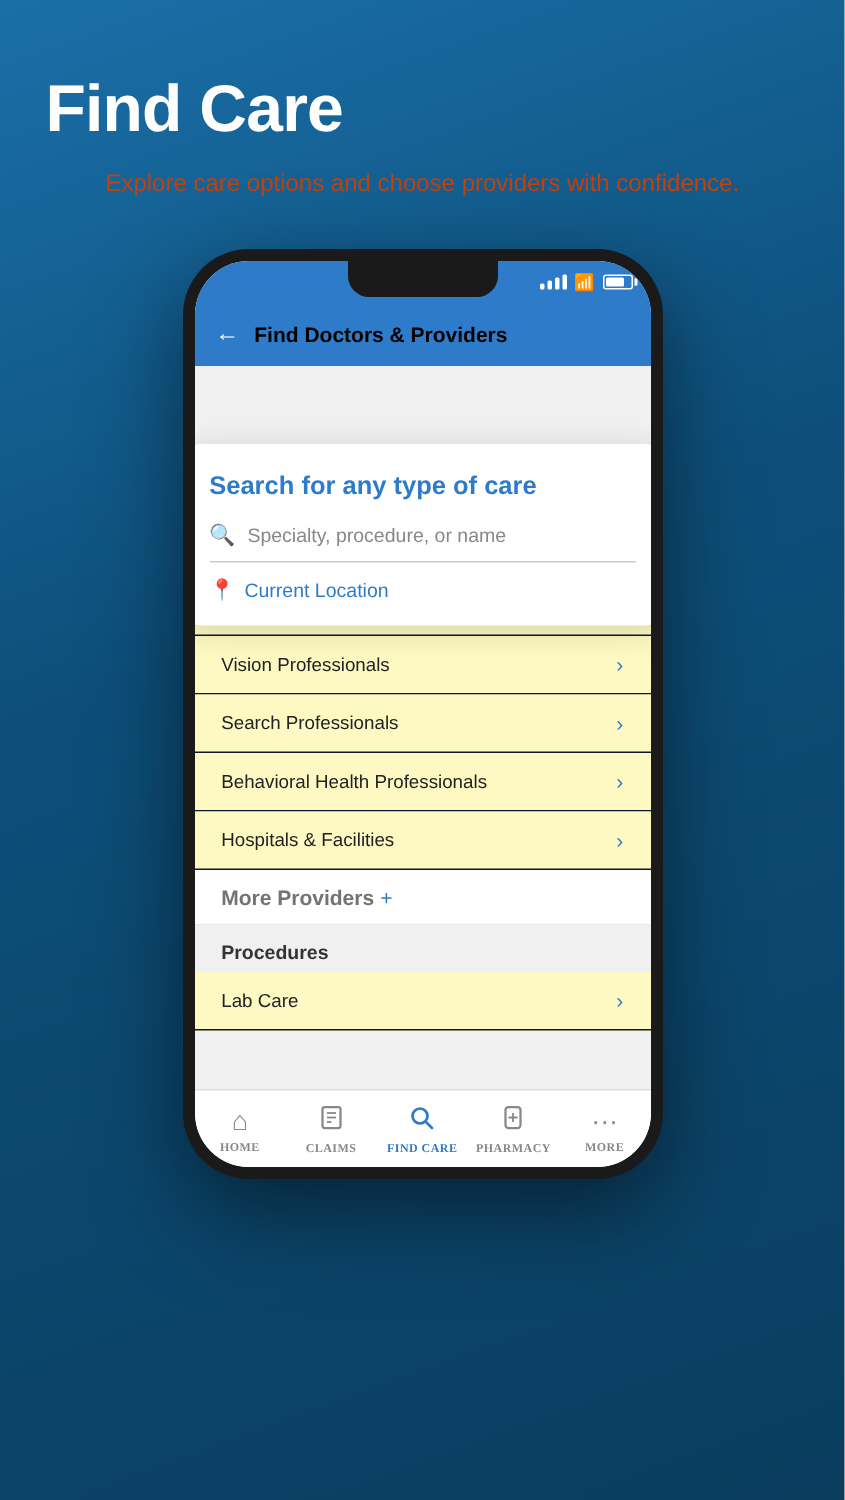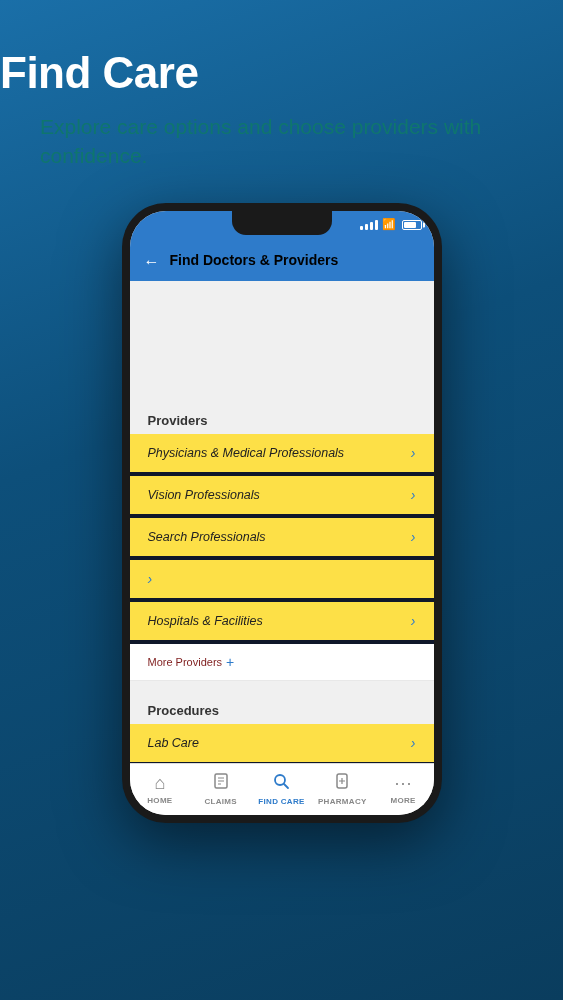"Explore care options and choose" .page-subtitle { color: #0f766e -> #c2410c; font-size: 21px -> 16px }
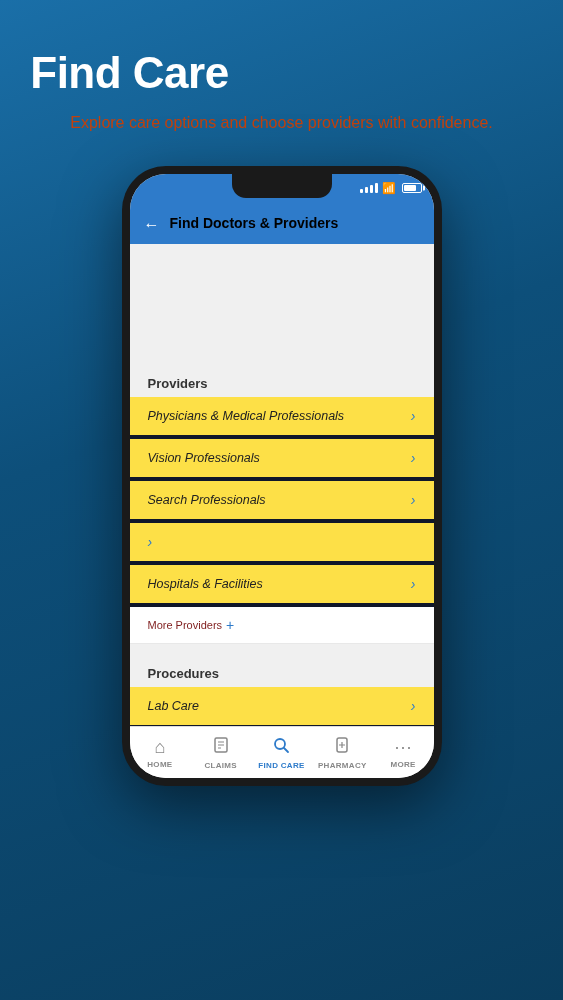"Search for any type of" div.search-card { html: none -> <div> <div>Search for any type of care</div> <div> <span>🔍</span> <span>Specialty, procedure, or name</span> </div> <div> <span>📍</span> <span>Current Location</span> </div> </div> }
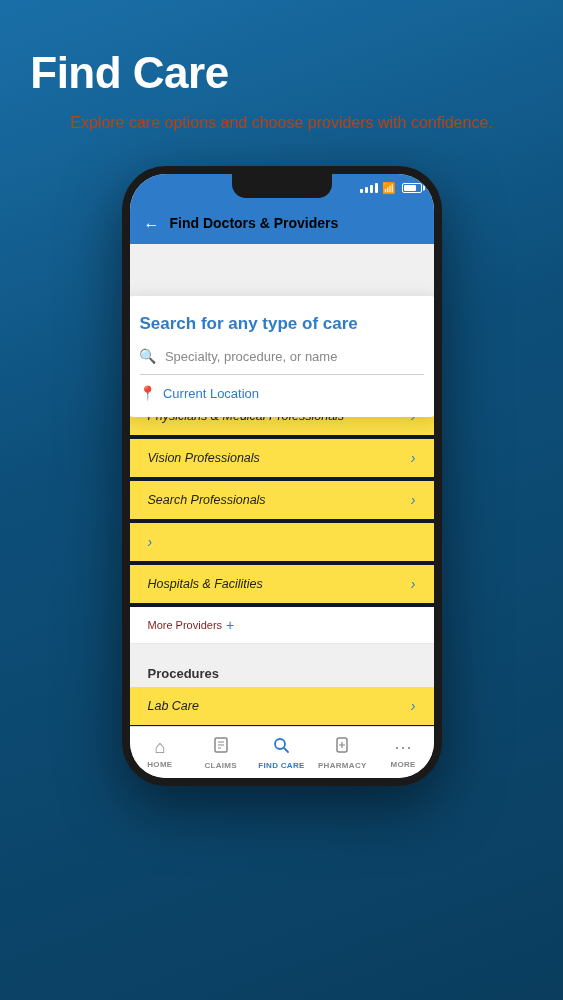"Vision Professionals" .list-item { background: #fde047 -> #fef9c3; border-bottom: 4px solid #0f172a -> 1px solid #0f172a; font-style: italic -> none }
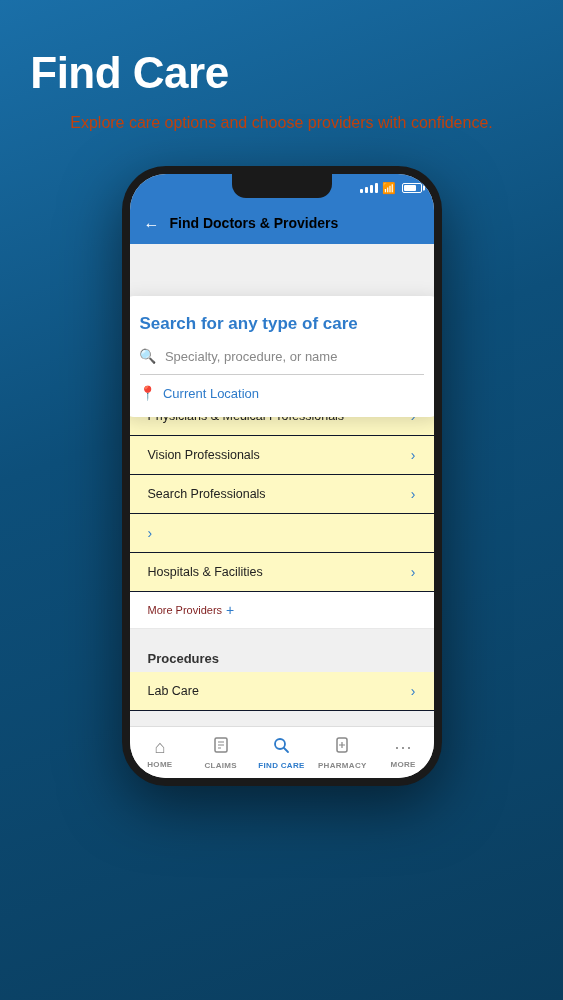"Behavioral Health Professionals" span.list-item-text { html: none -> <span>Behavioral Health Professionals</span> }
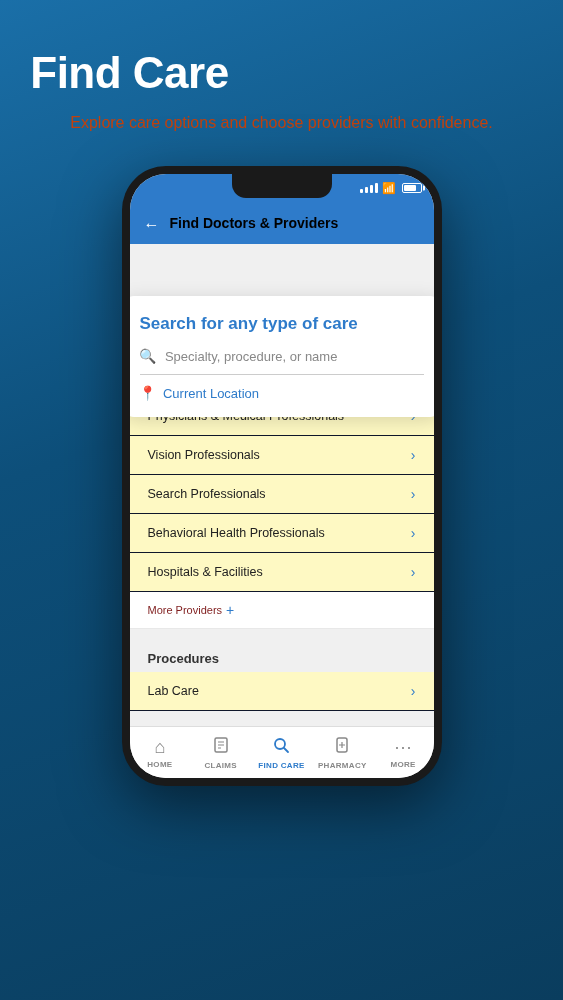"More Providers" .more-link-text { color: #7f1d1d -> #737373; font-size: 11px -> 14px; font-weight: 400 -> 700 }
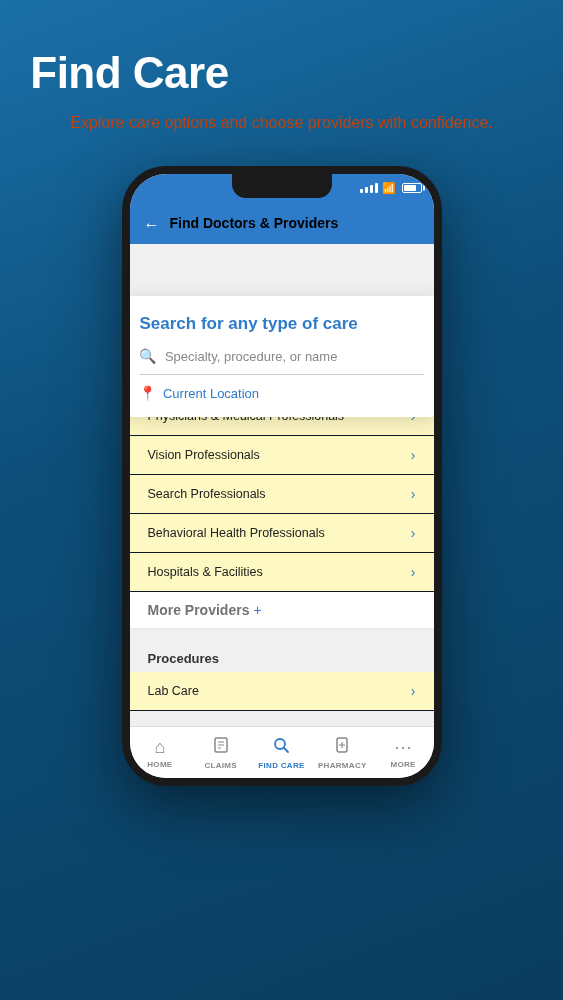"Procedures" .section-label { padding: 22px 18px 6px -> 10px 18px 6px }
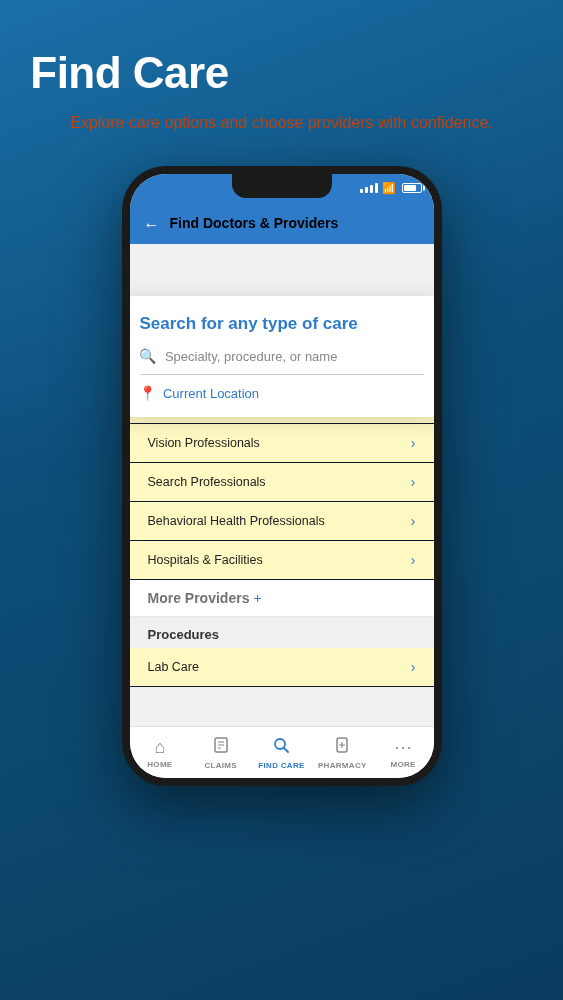"HOME" .nav-label { font-family: none -> Liberation Serif, serif }
